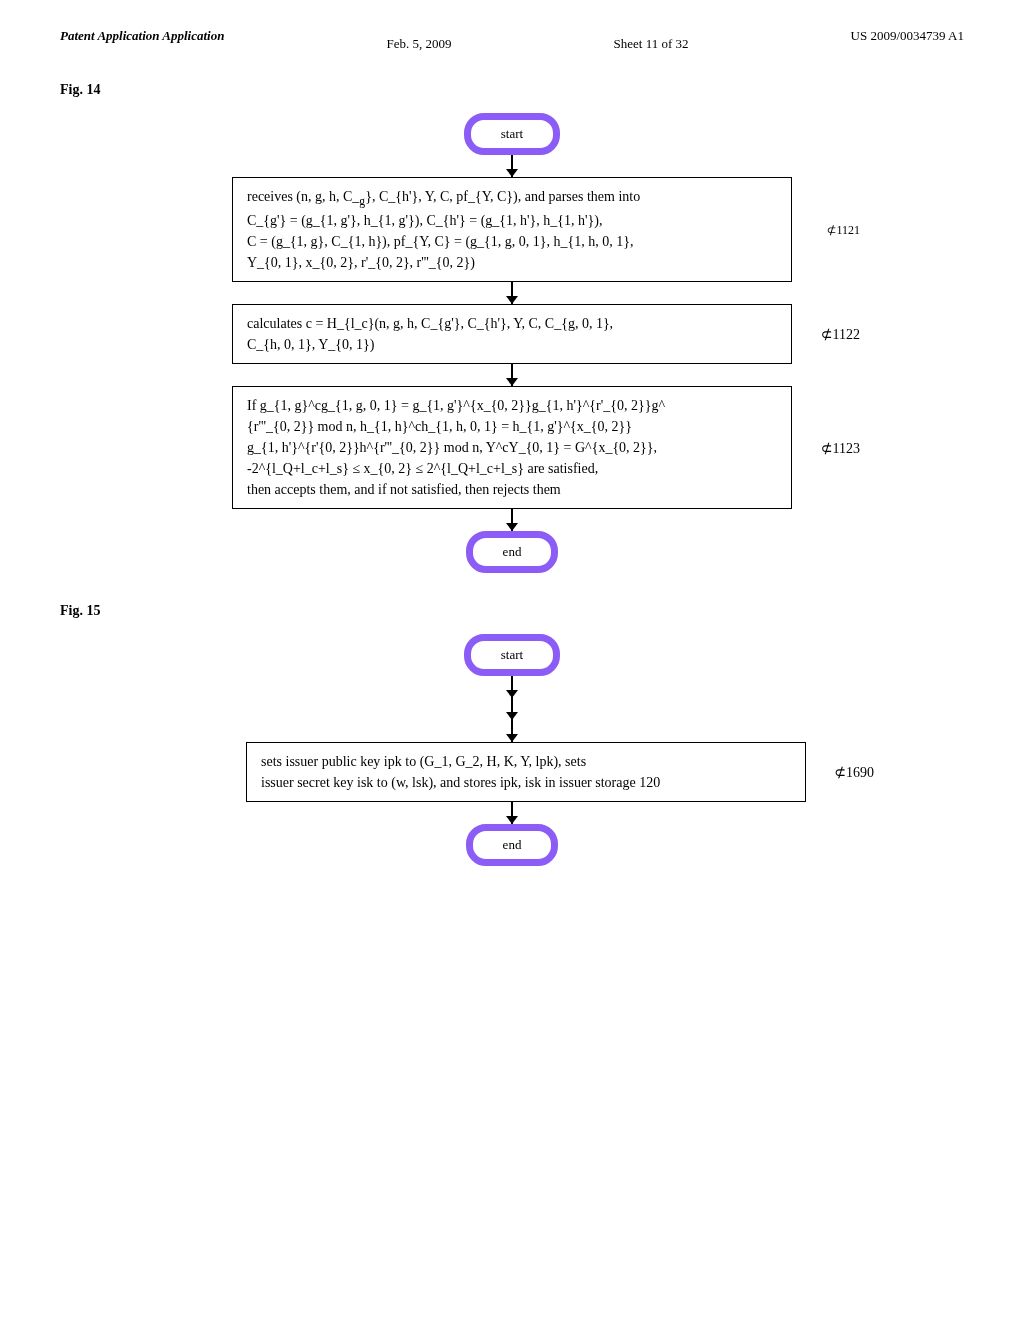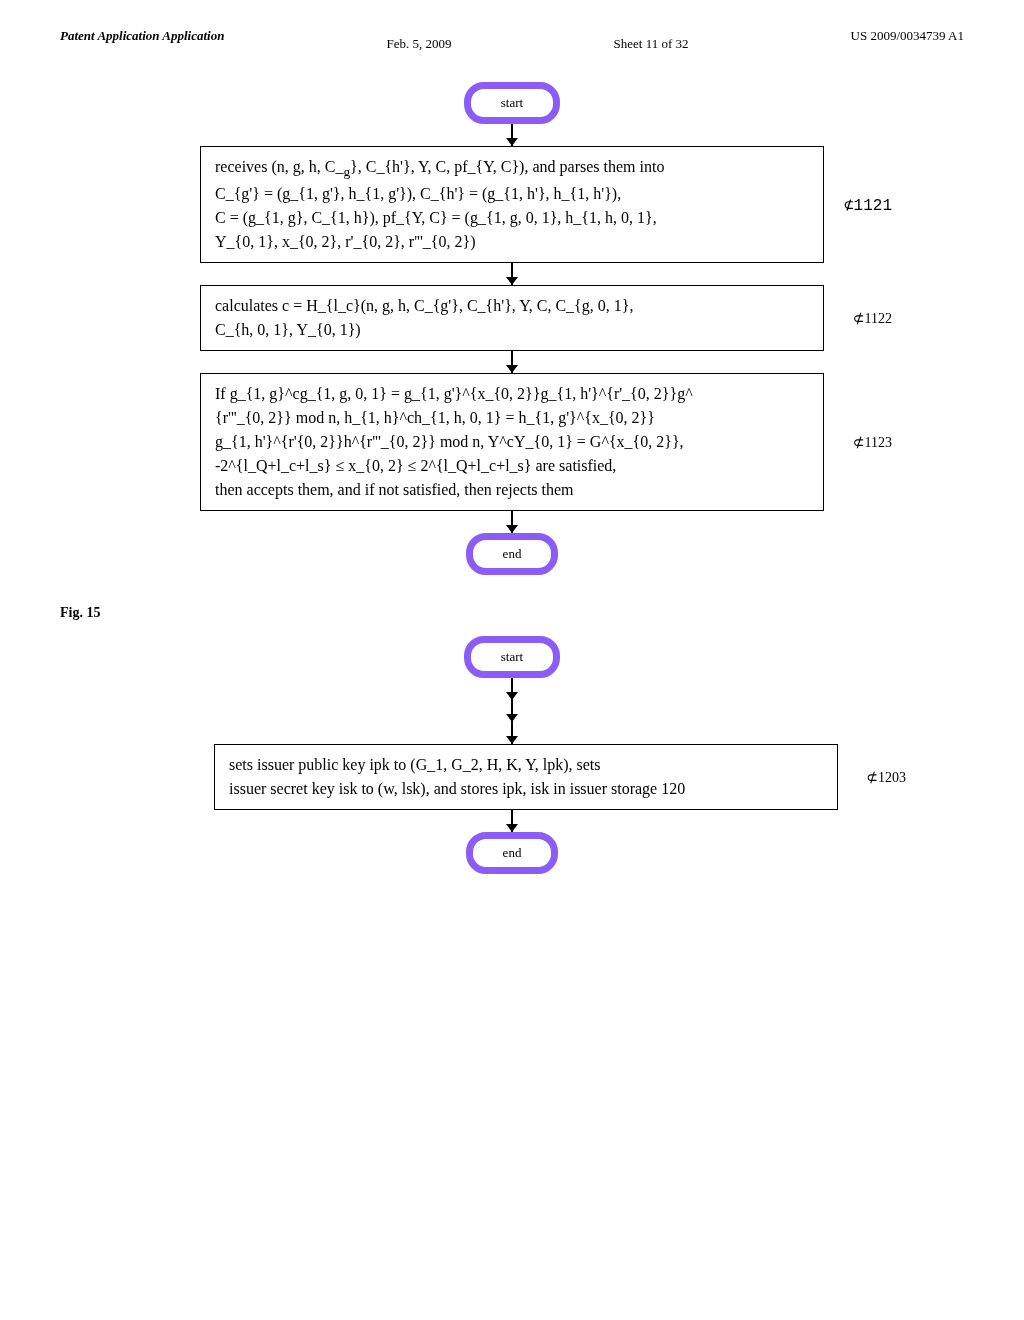"Fig. 14" div.fig-label { html: none -> <div>Fig. 14</div> }
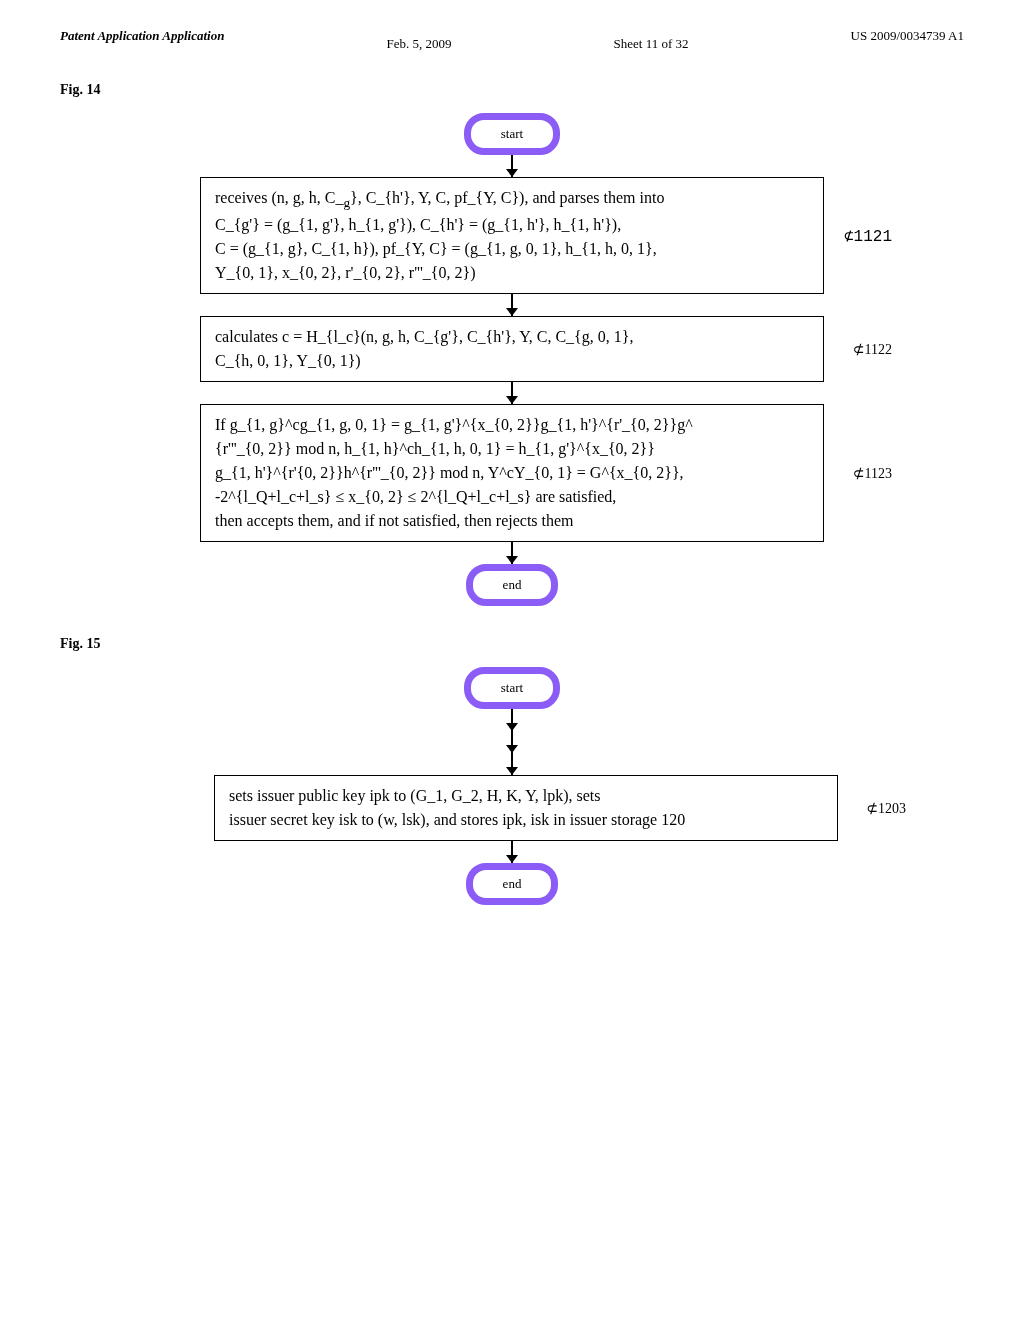"receives (n, g, h, C_g}," .node-process { font-size: 16px -> 14px; width: 624px -> 560px }
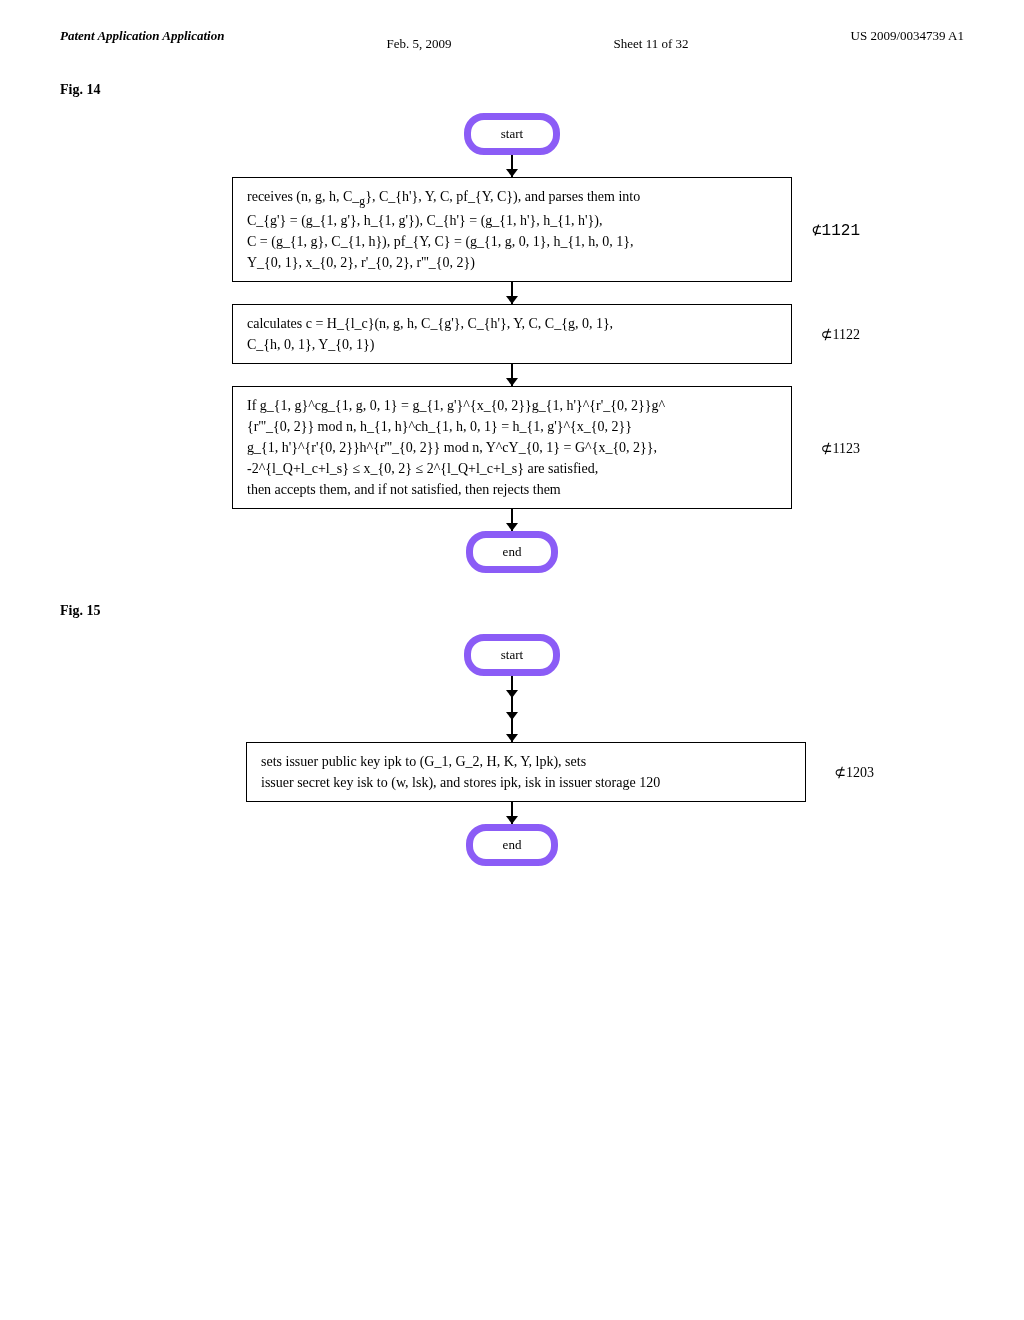"⊄1121" span { font-family: Liberation Mono, monospace -> none; font-size: 16px -> 12px }
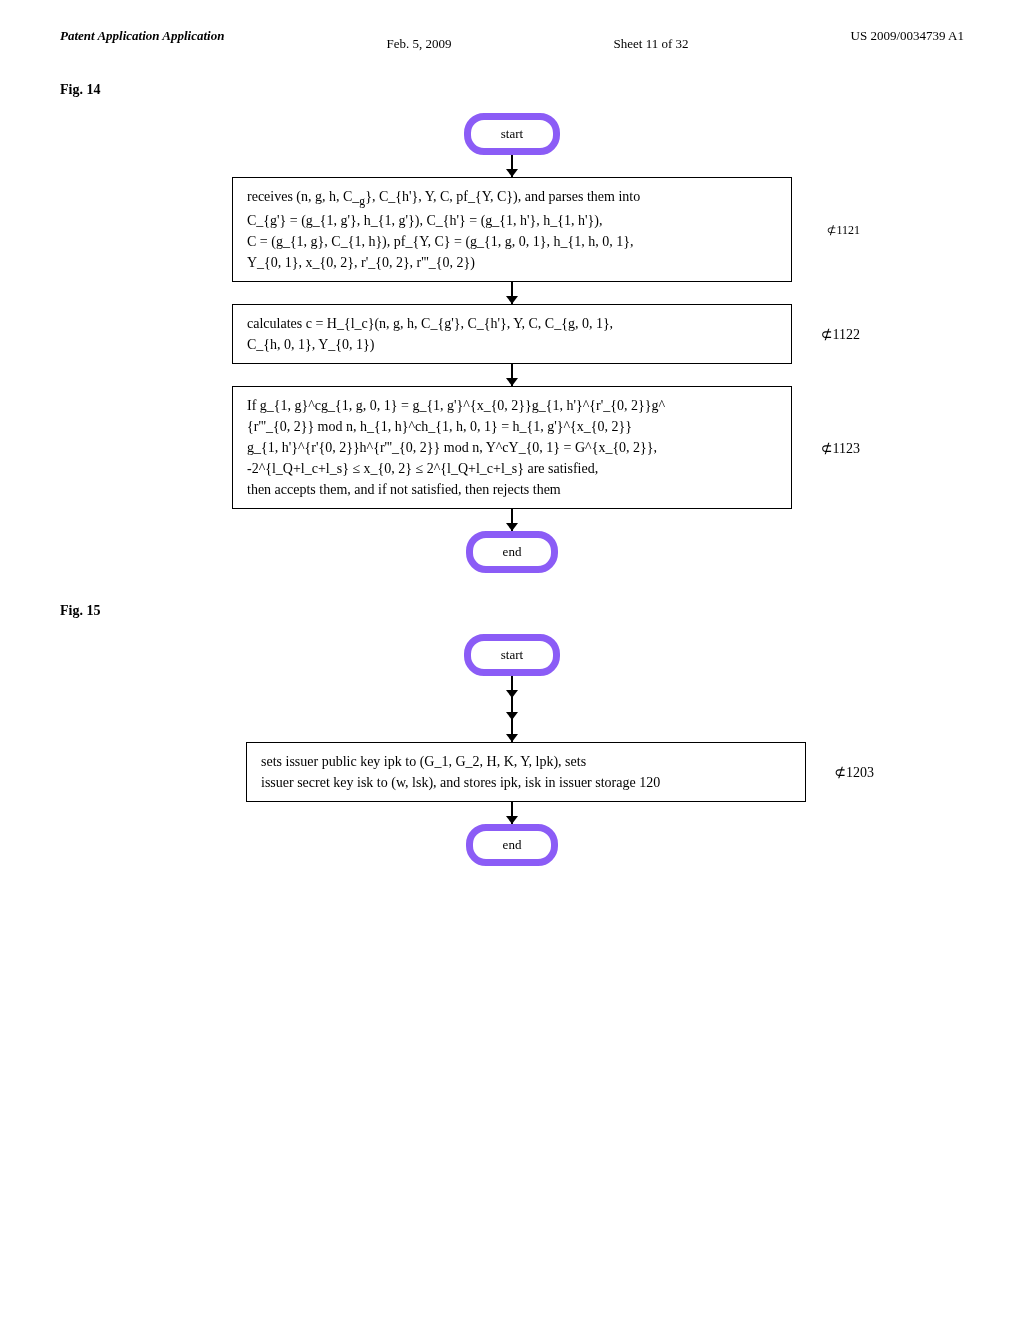"⊄1203" span { text: 1203 -> 1690 }
